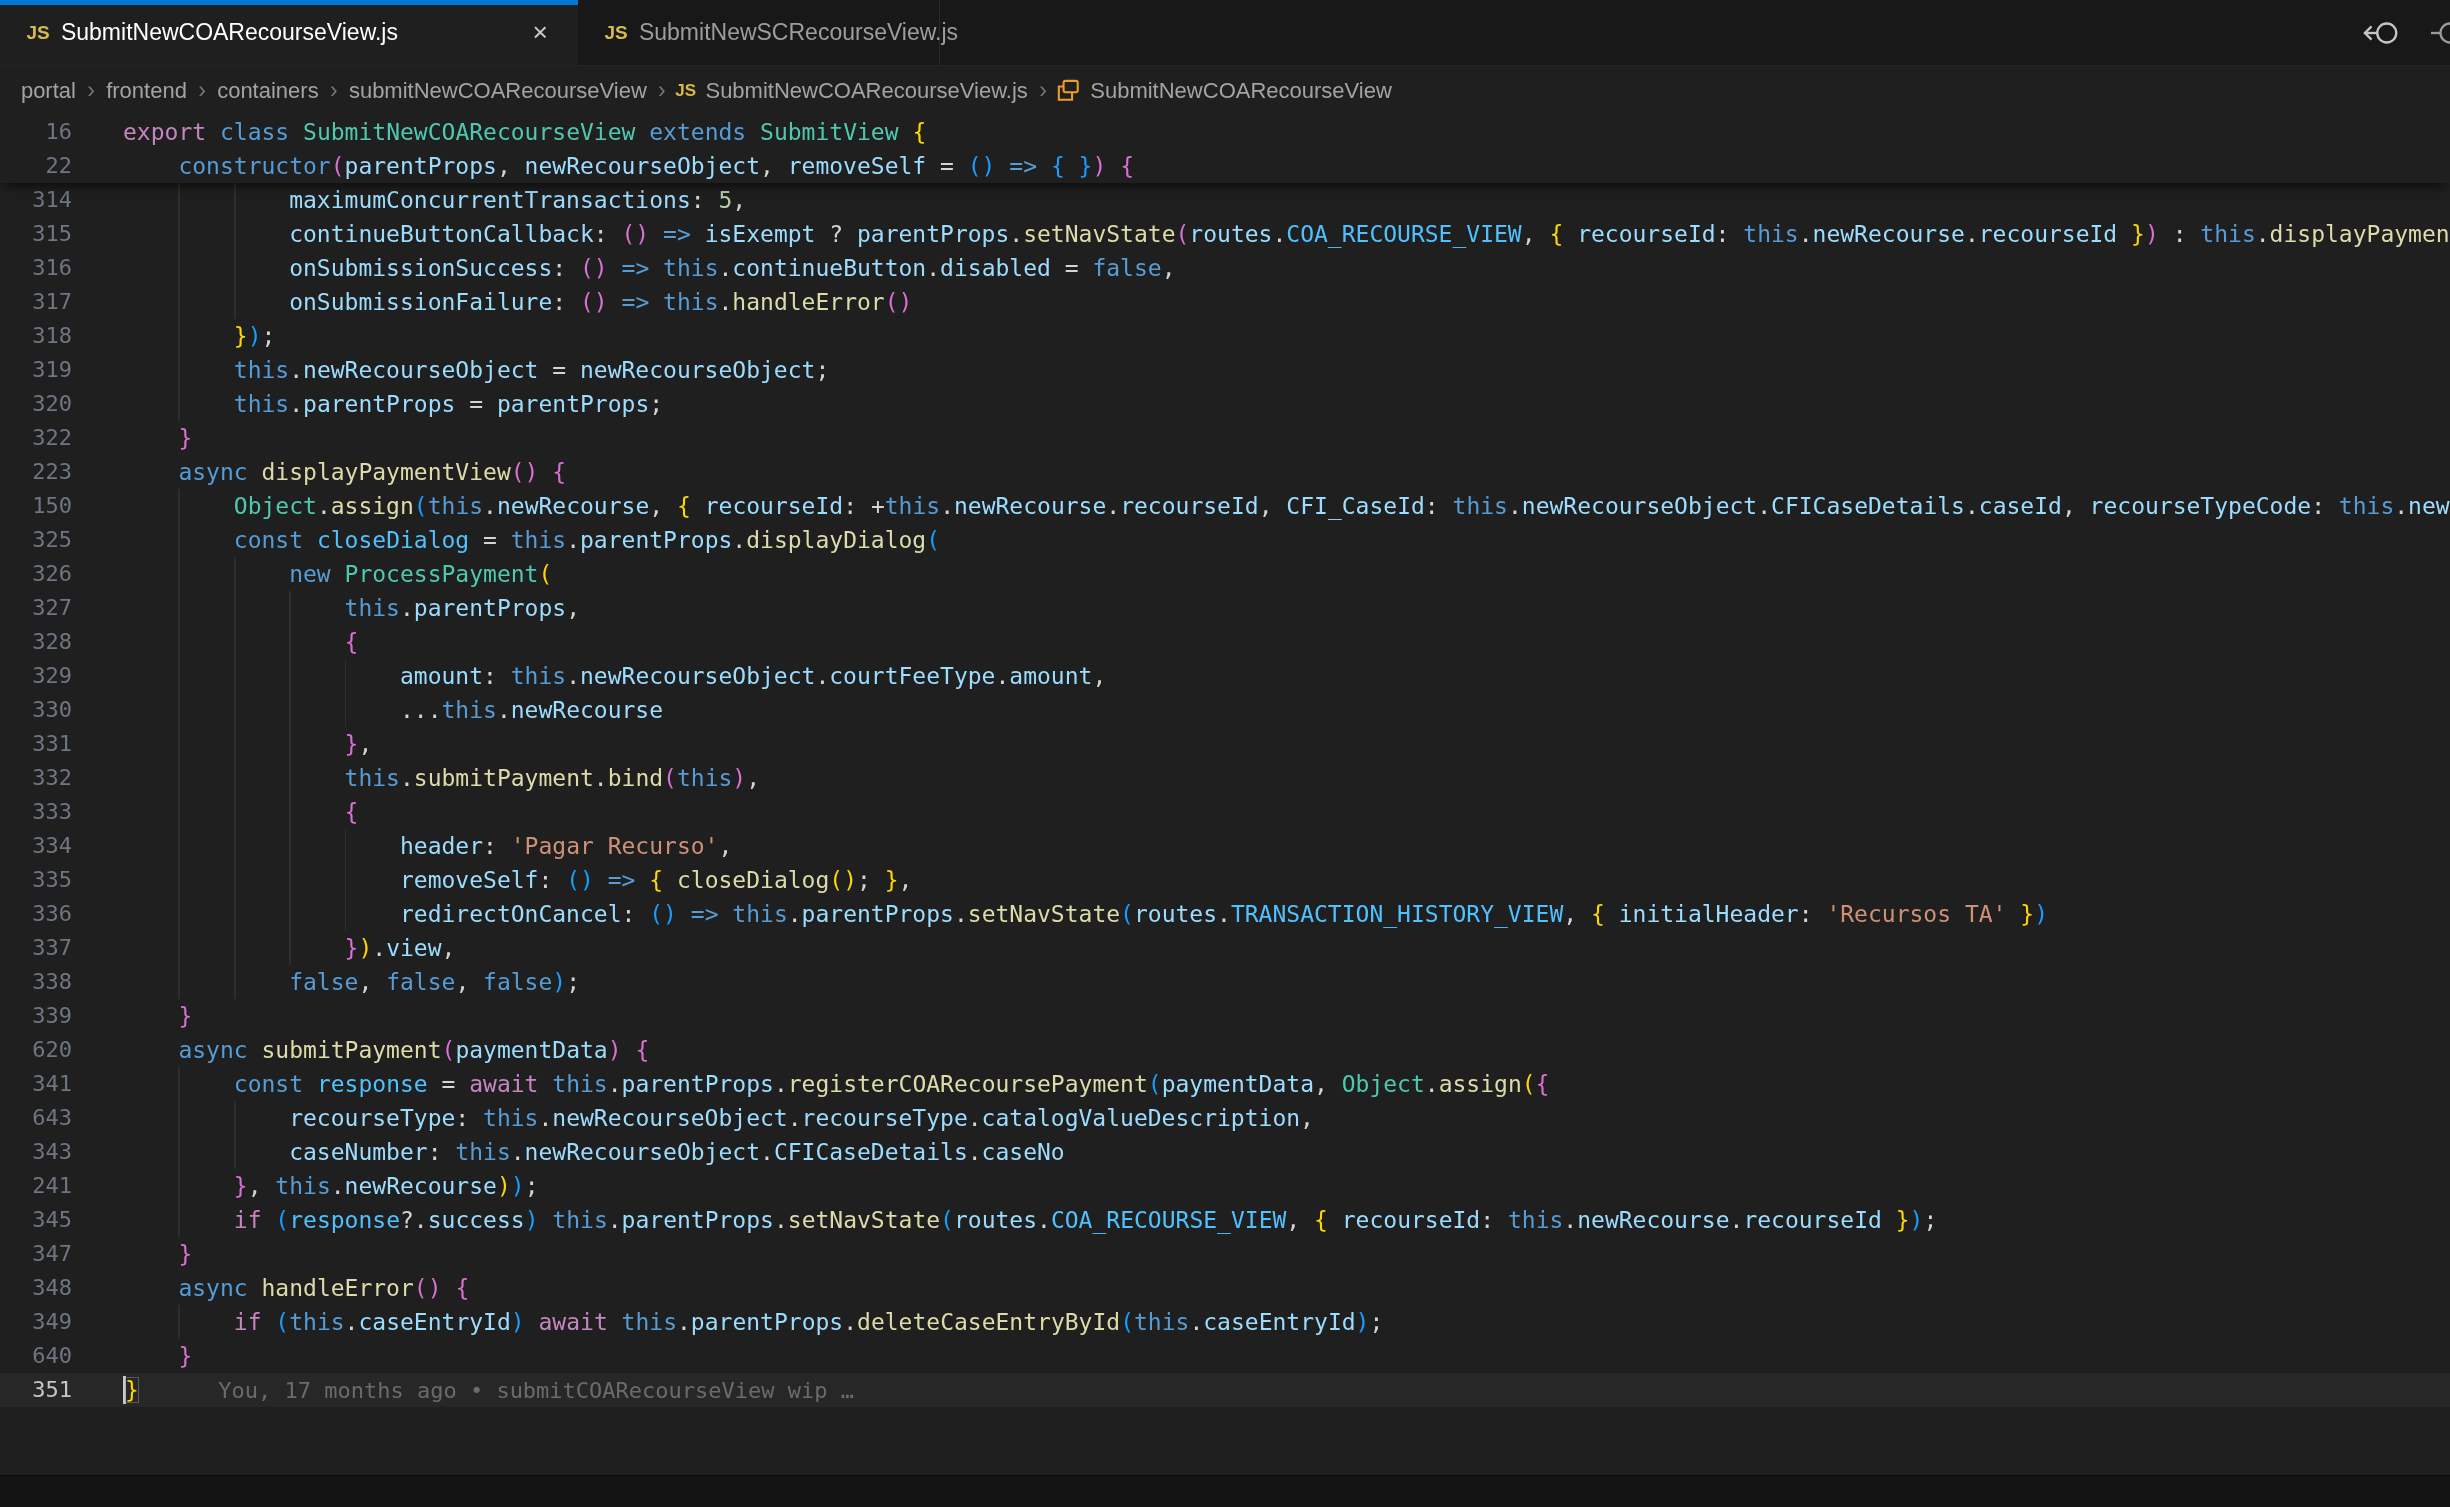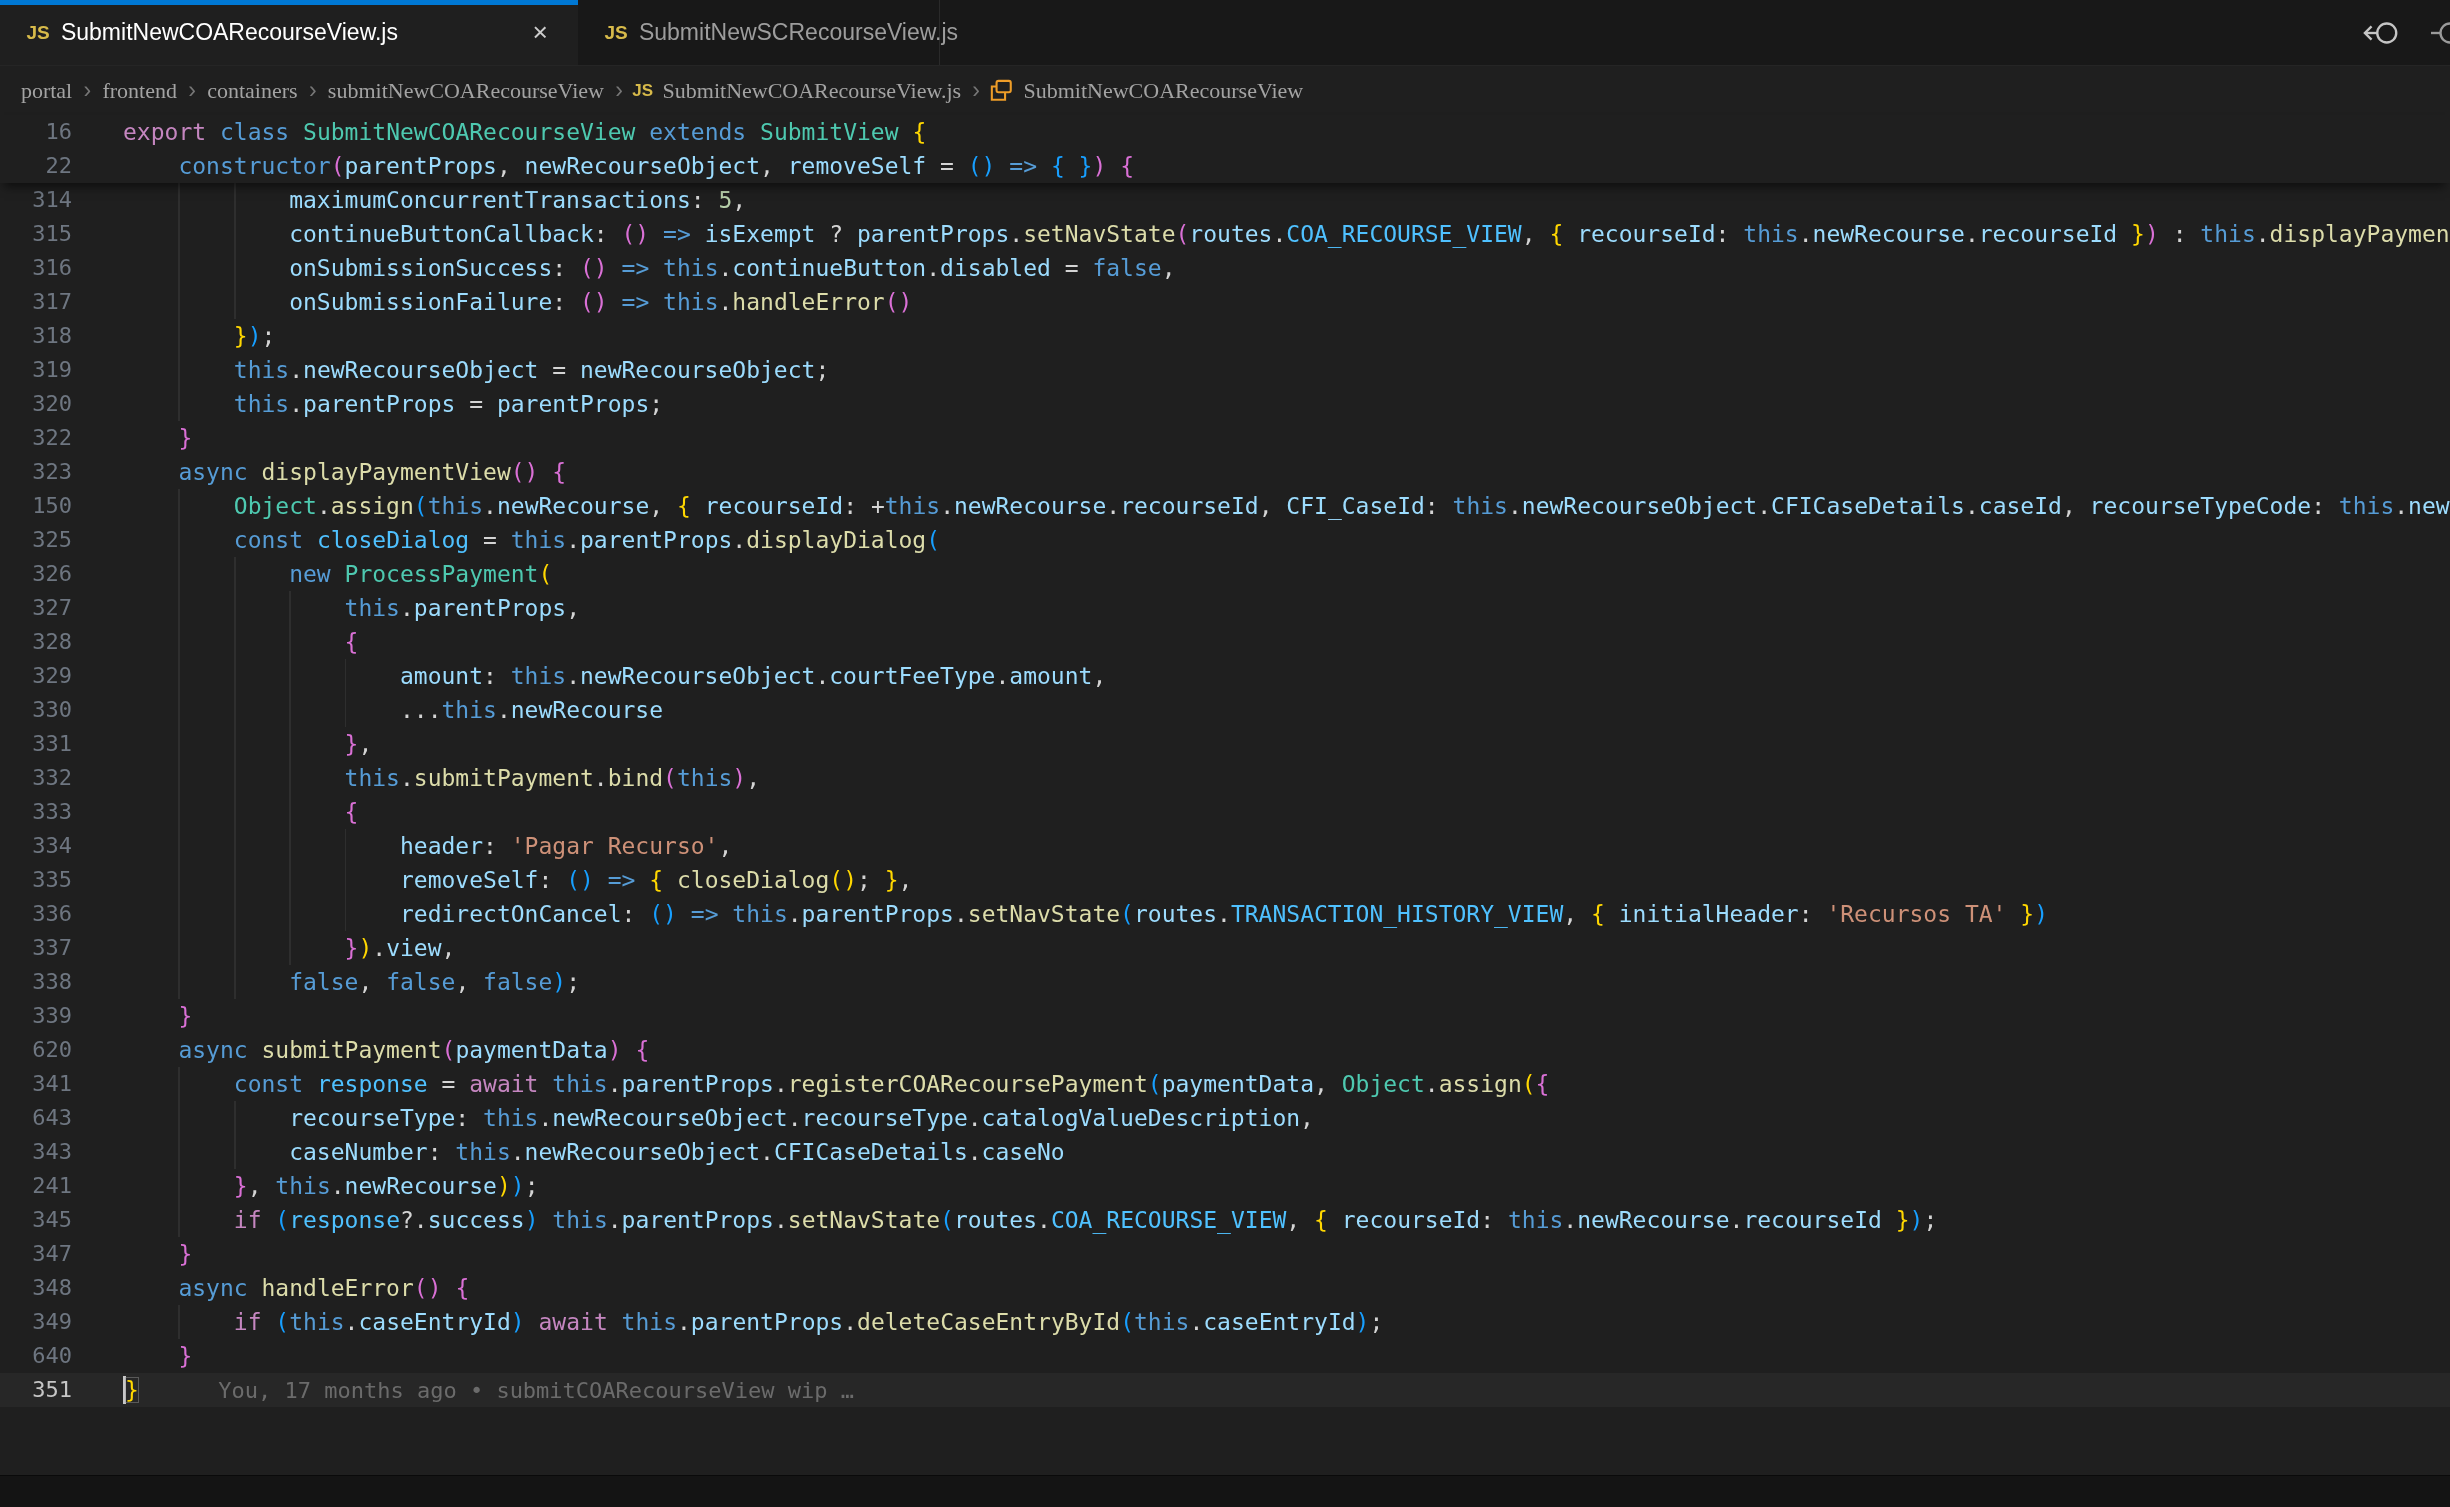"portal" .crumb { font-family: Liberation Serif, serif -> none }
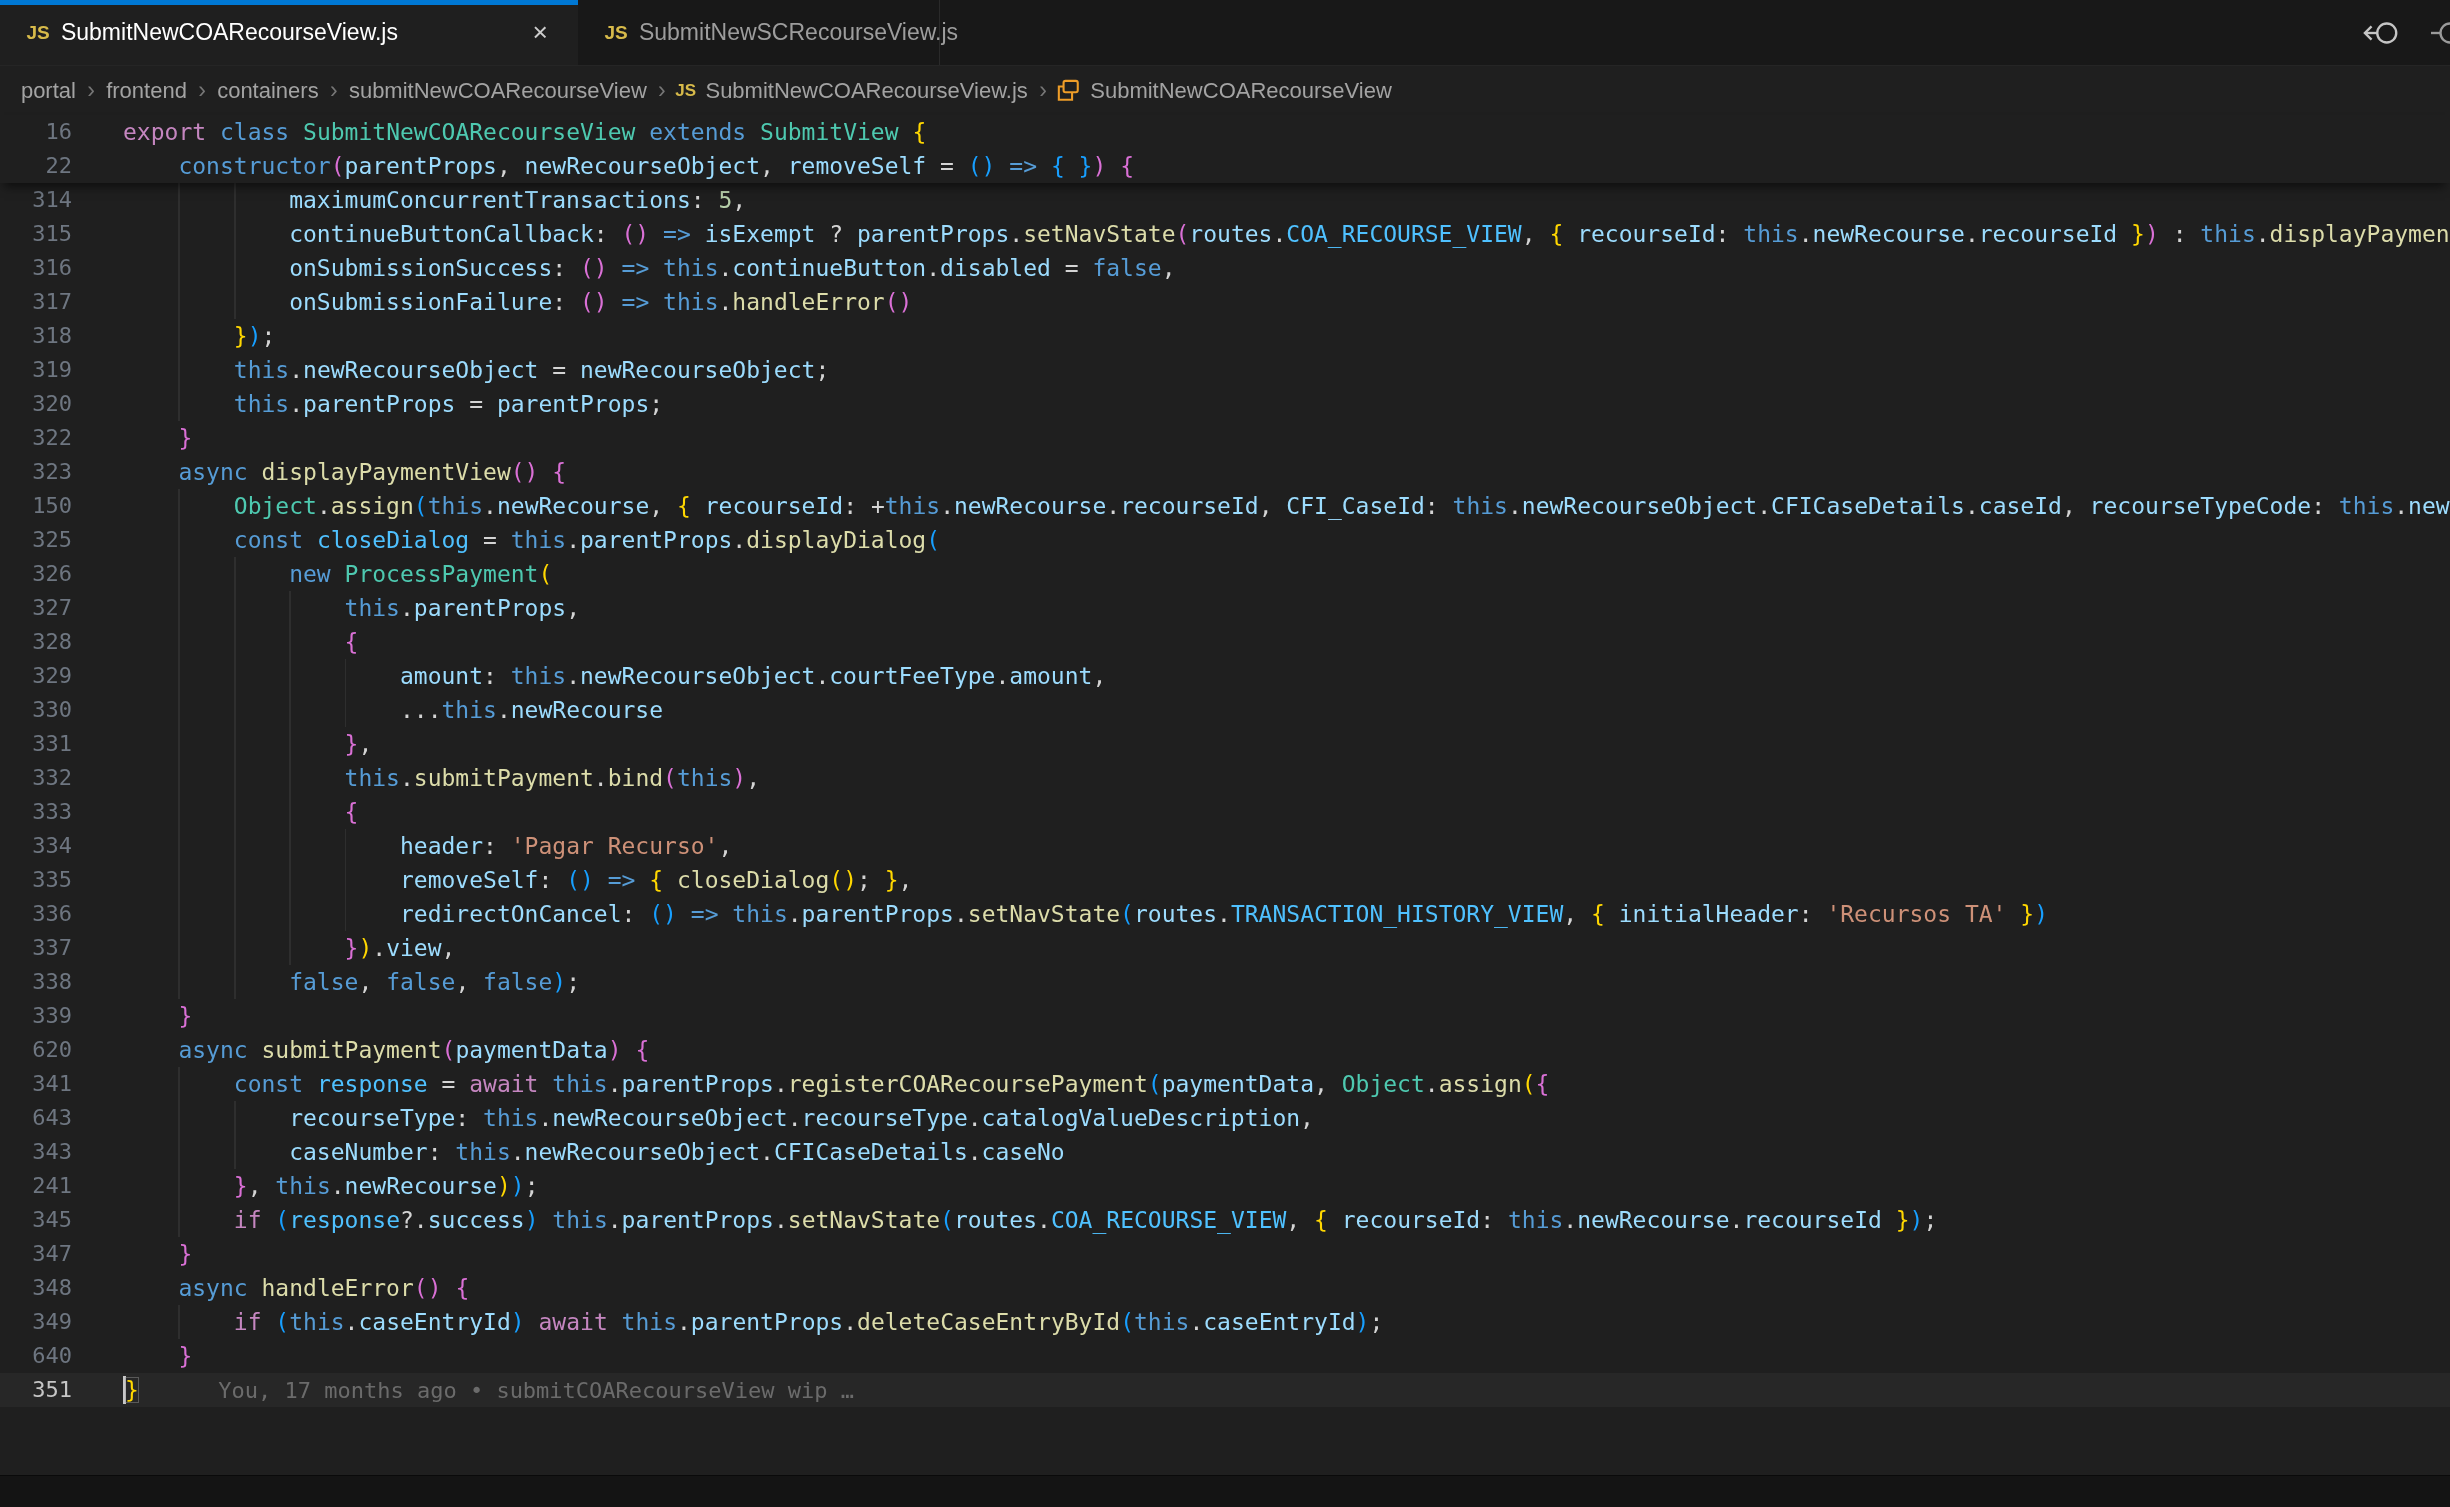"323" span.gutter { text: 323 -> 223 }
